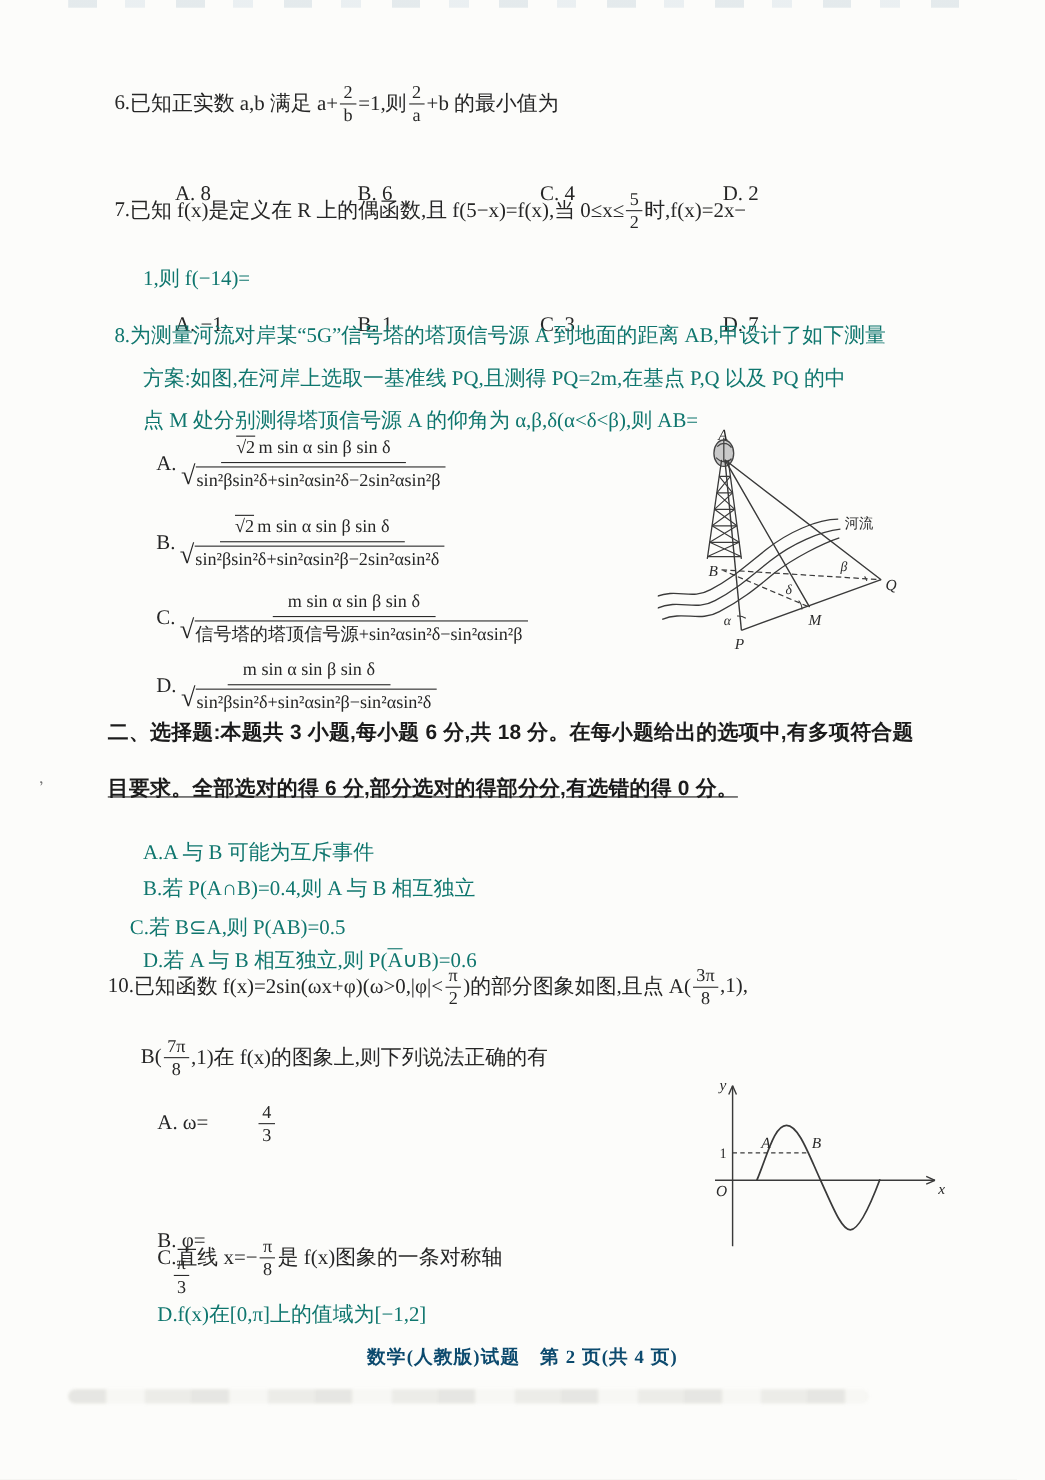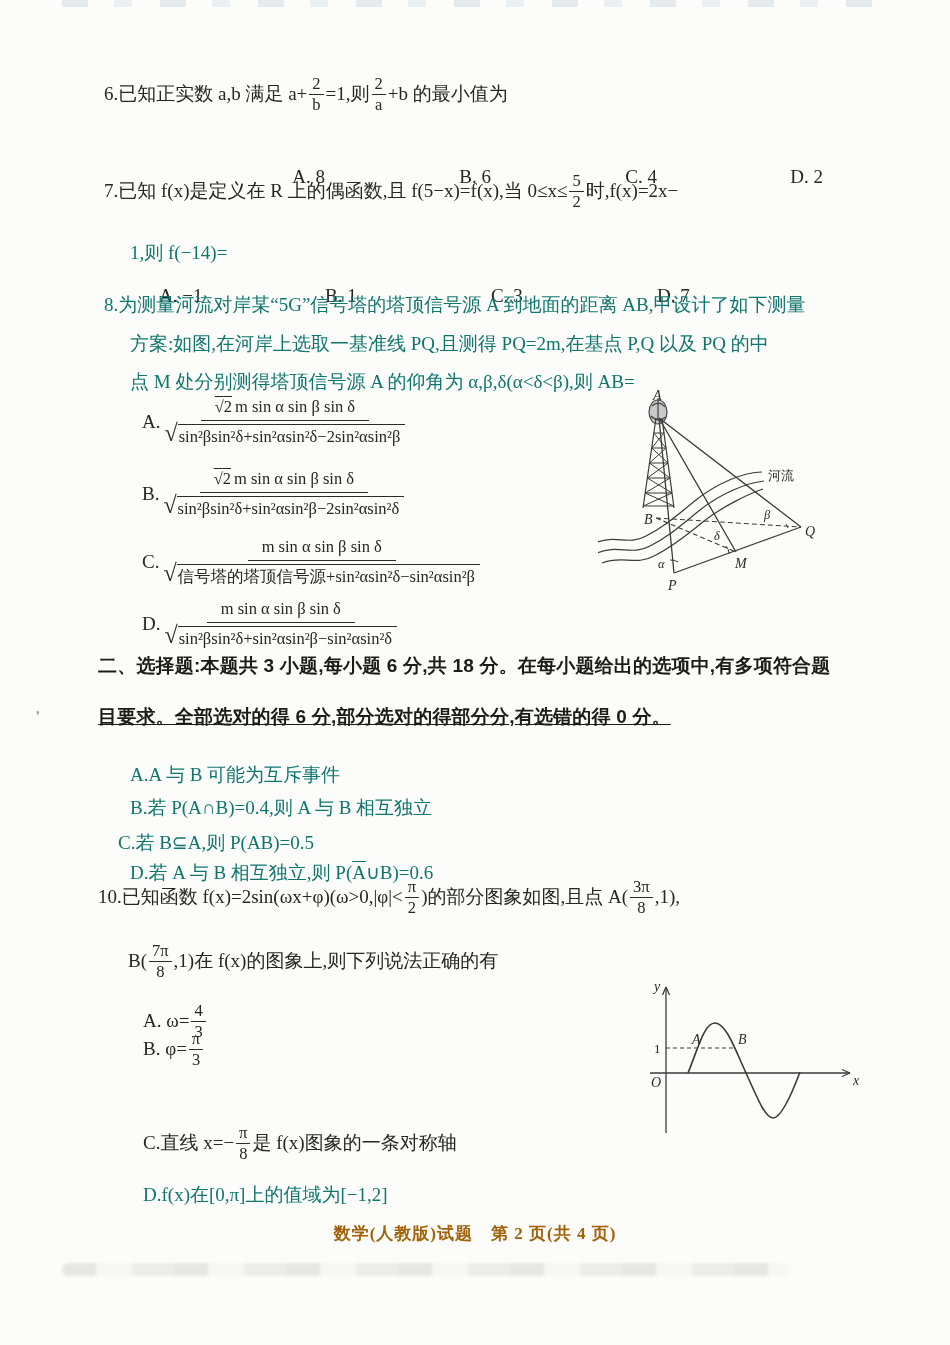"A. 8 B. 6 C." div.optrow { text-align: right -> none }
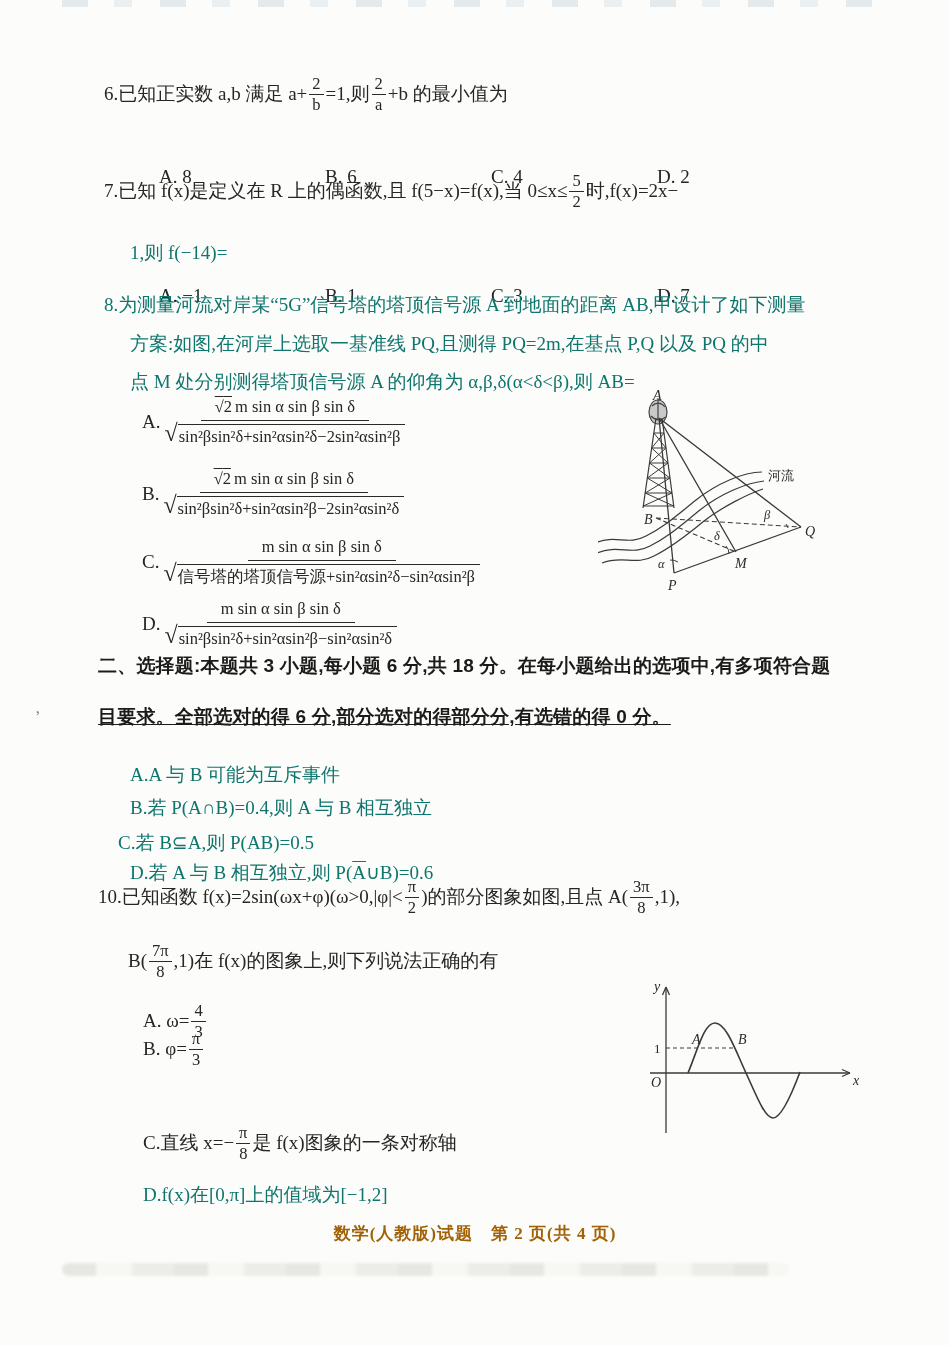"A. ω=" div.flexline { gap: none -> 44px }
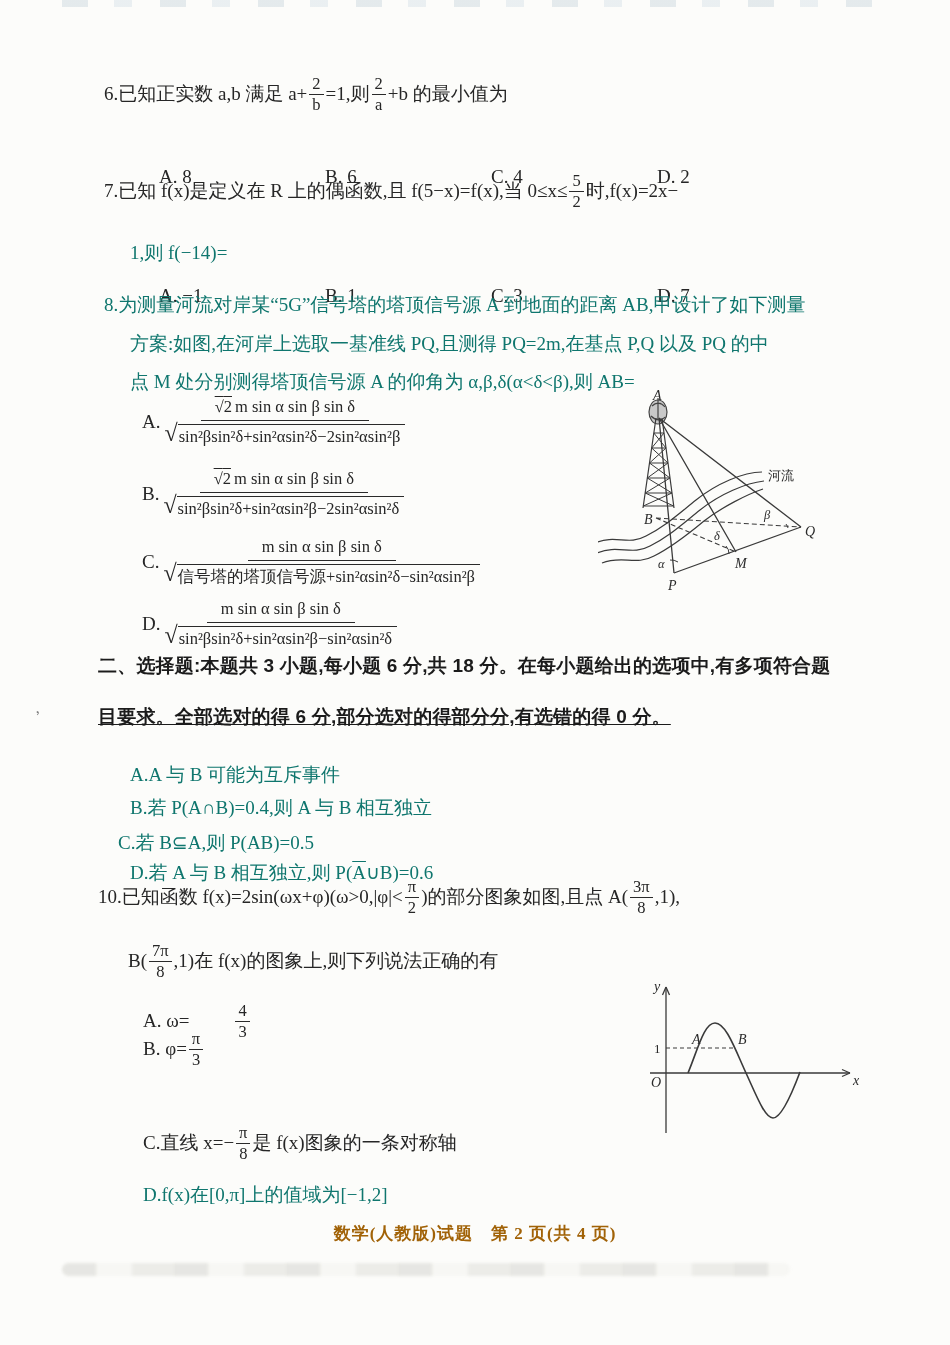"B. φ=" div.flexline { flex-direction: none -> column; top: 1030px -> 1118px }
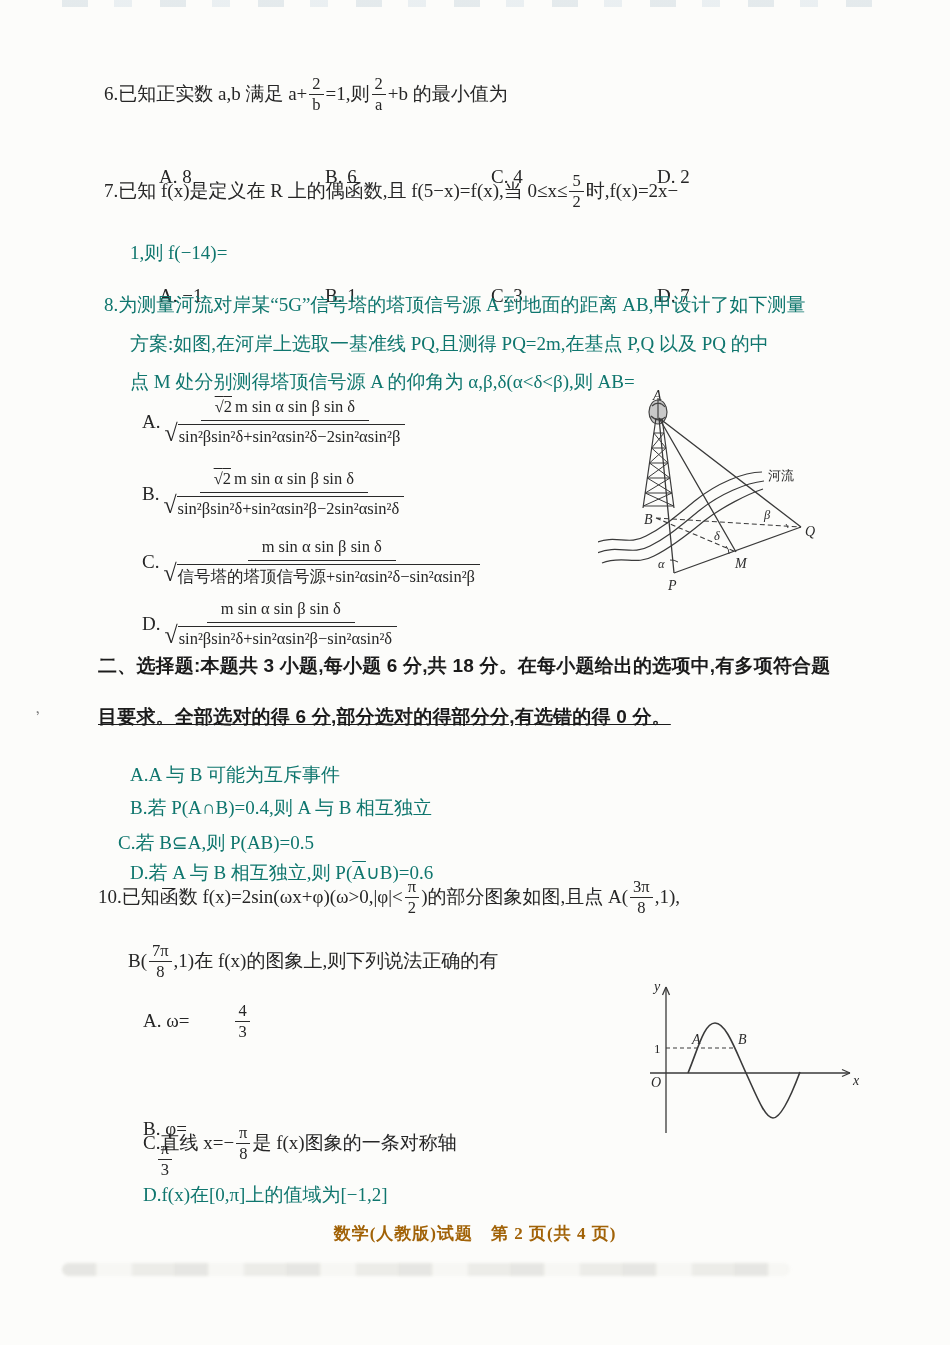"数学(人教版)试题 第 2 页(共 4" .footer { color: #a16207 -> #0c4a6e }
